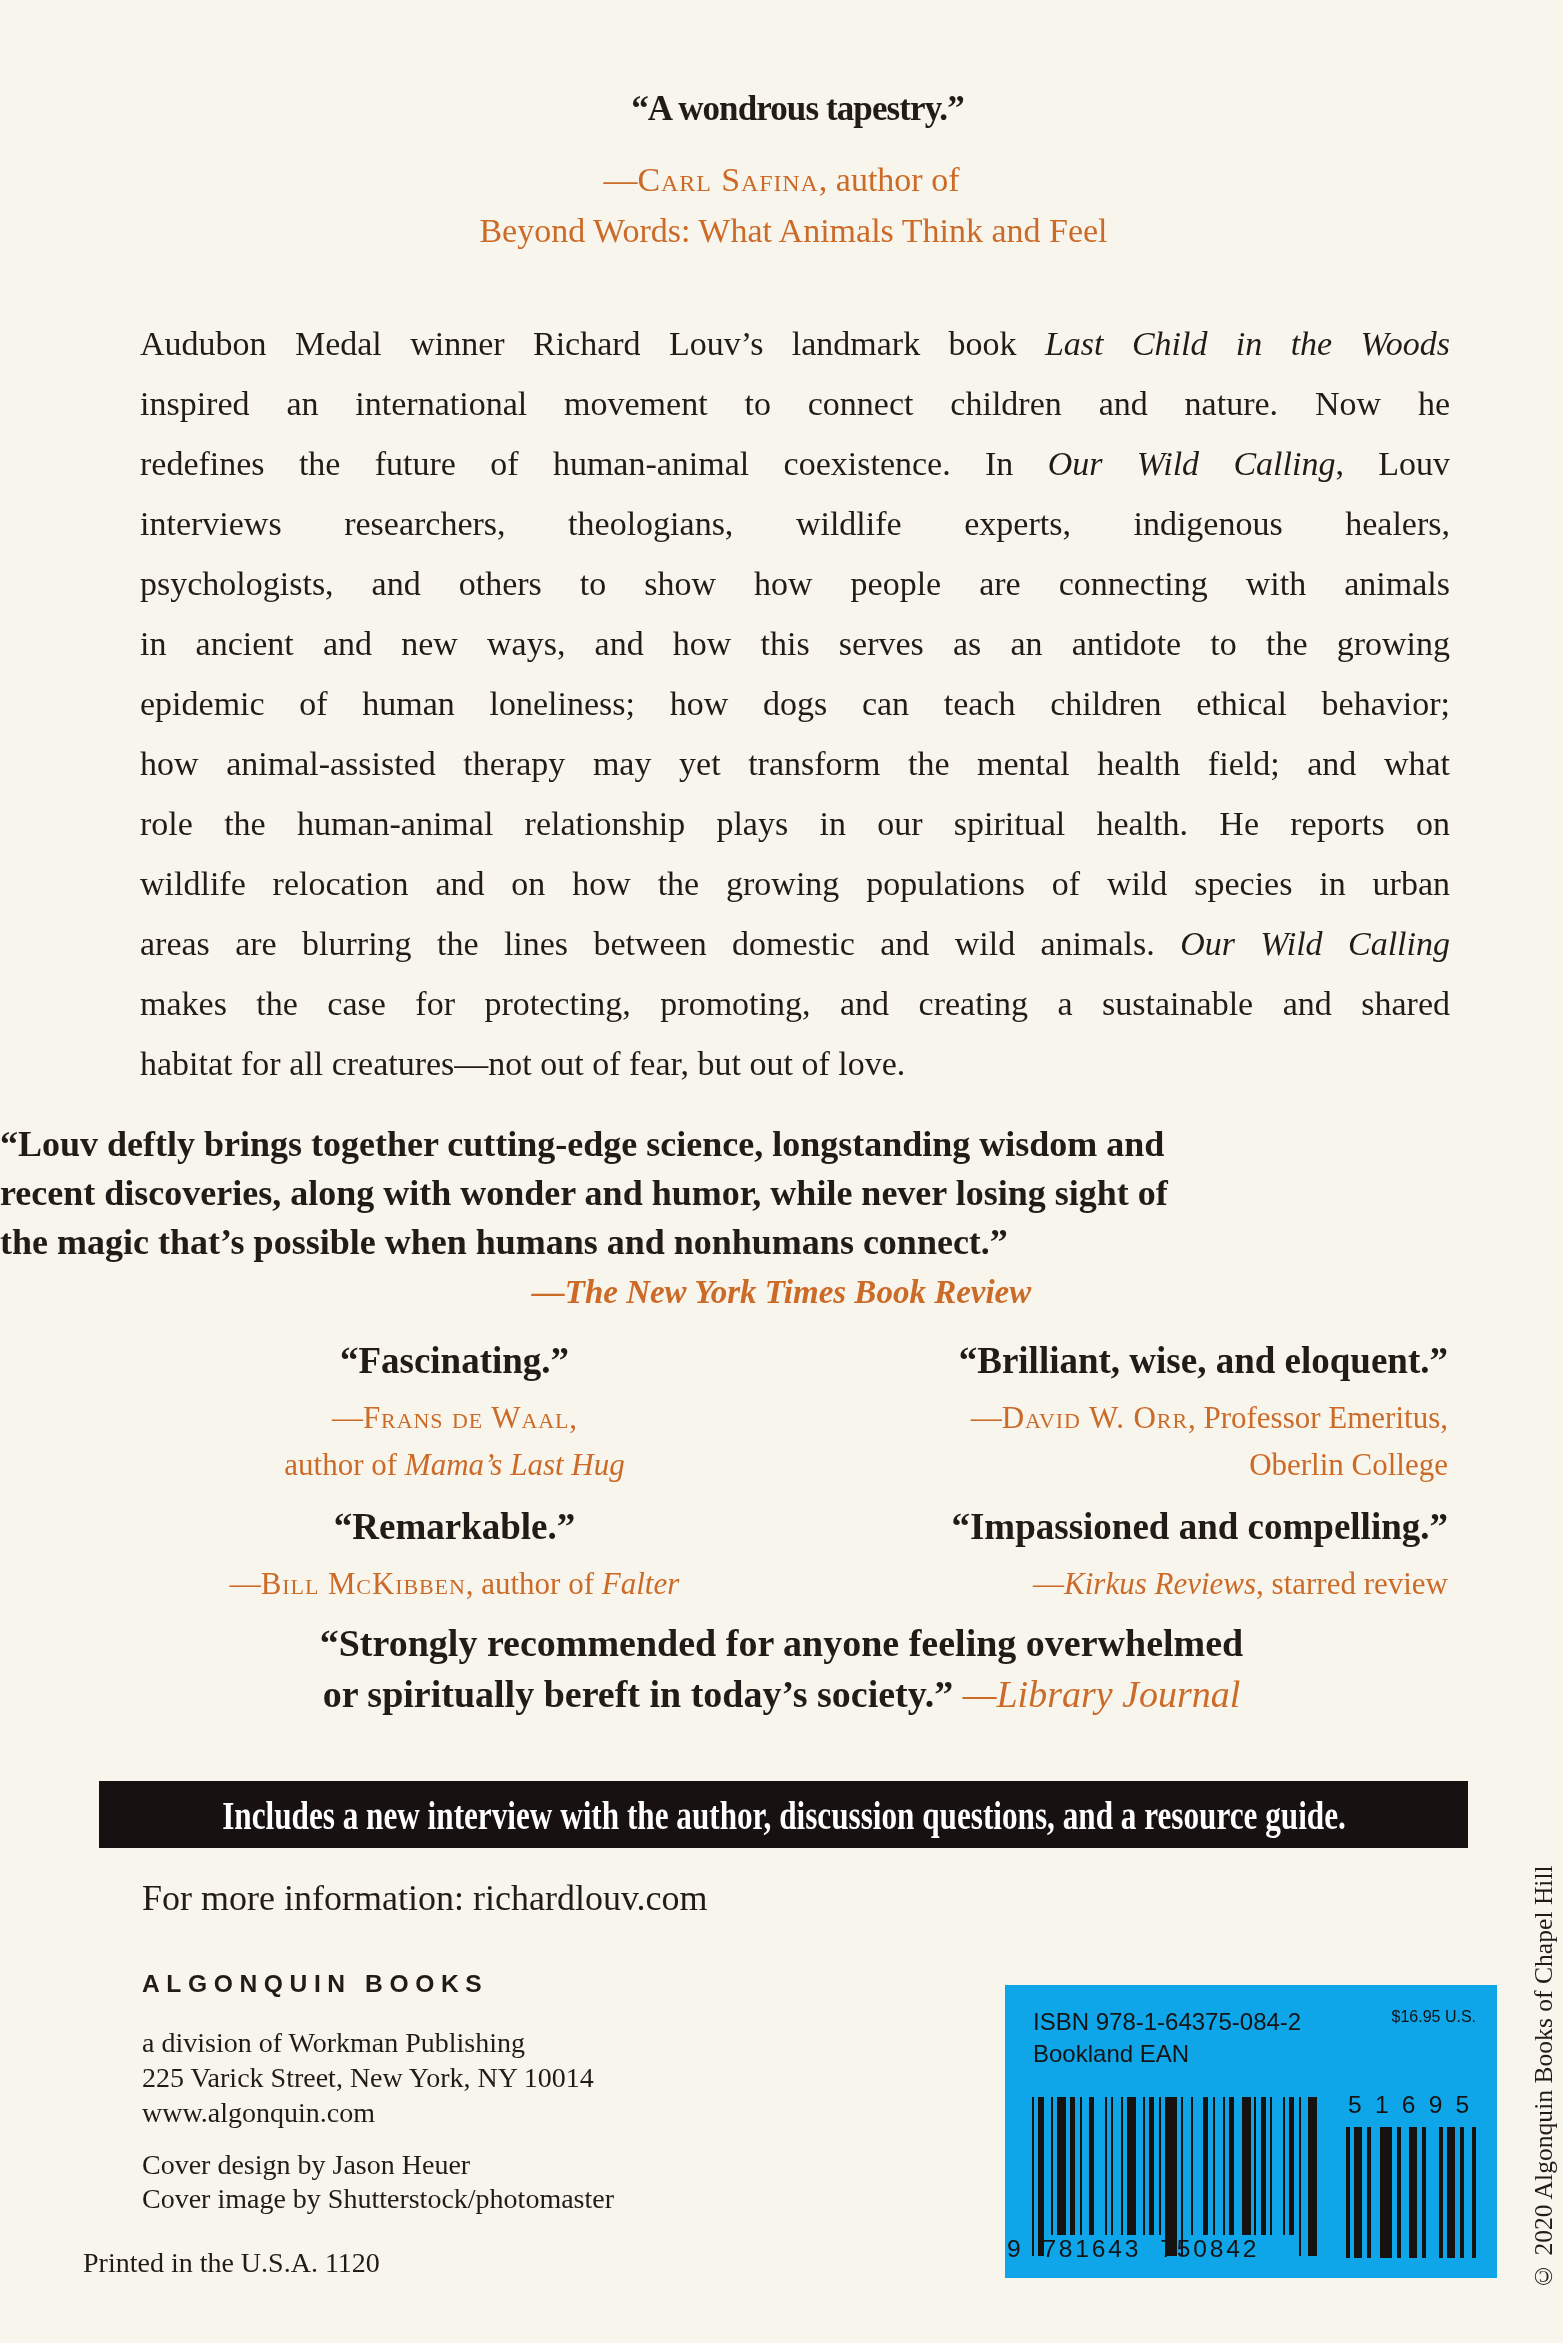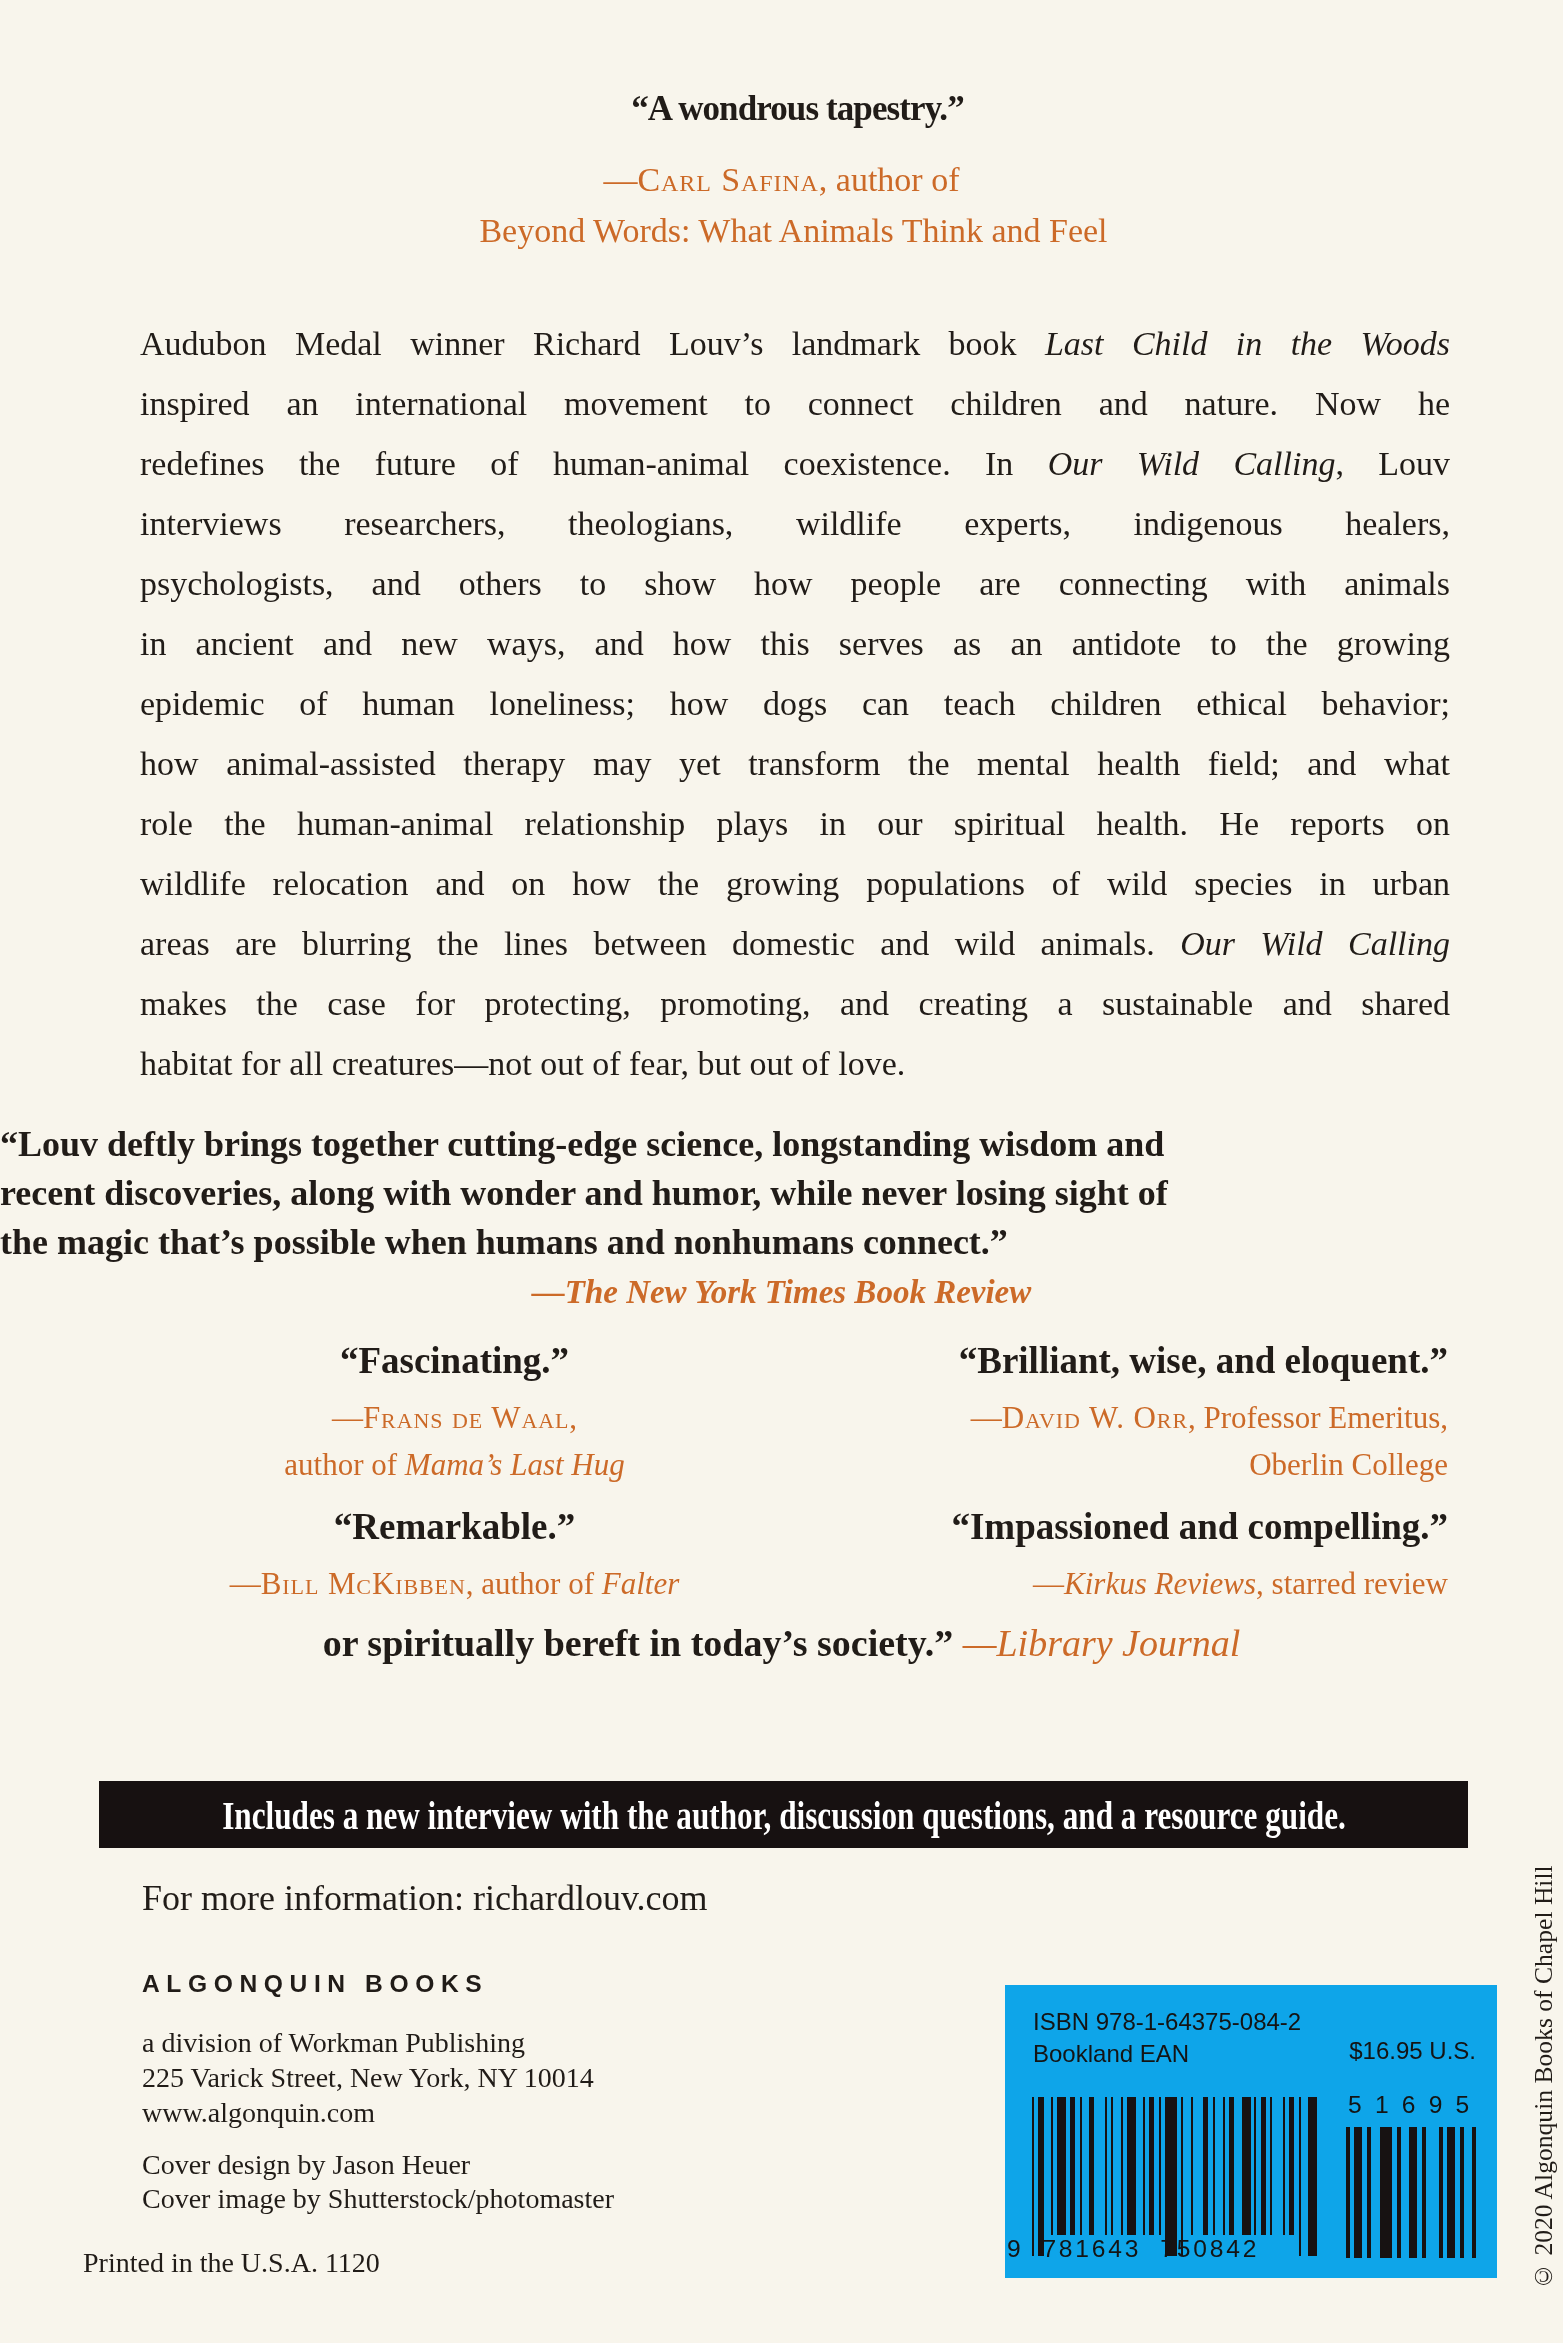"“Strongly recommended for anyone feeling" div.lib-line { html: none -> <div>“Strongly recommended for anyone feeling overwhelmed</div> }
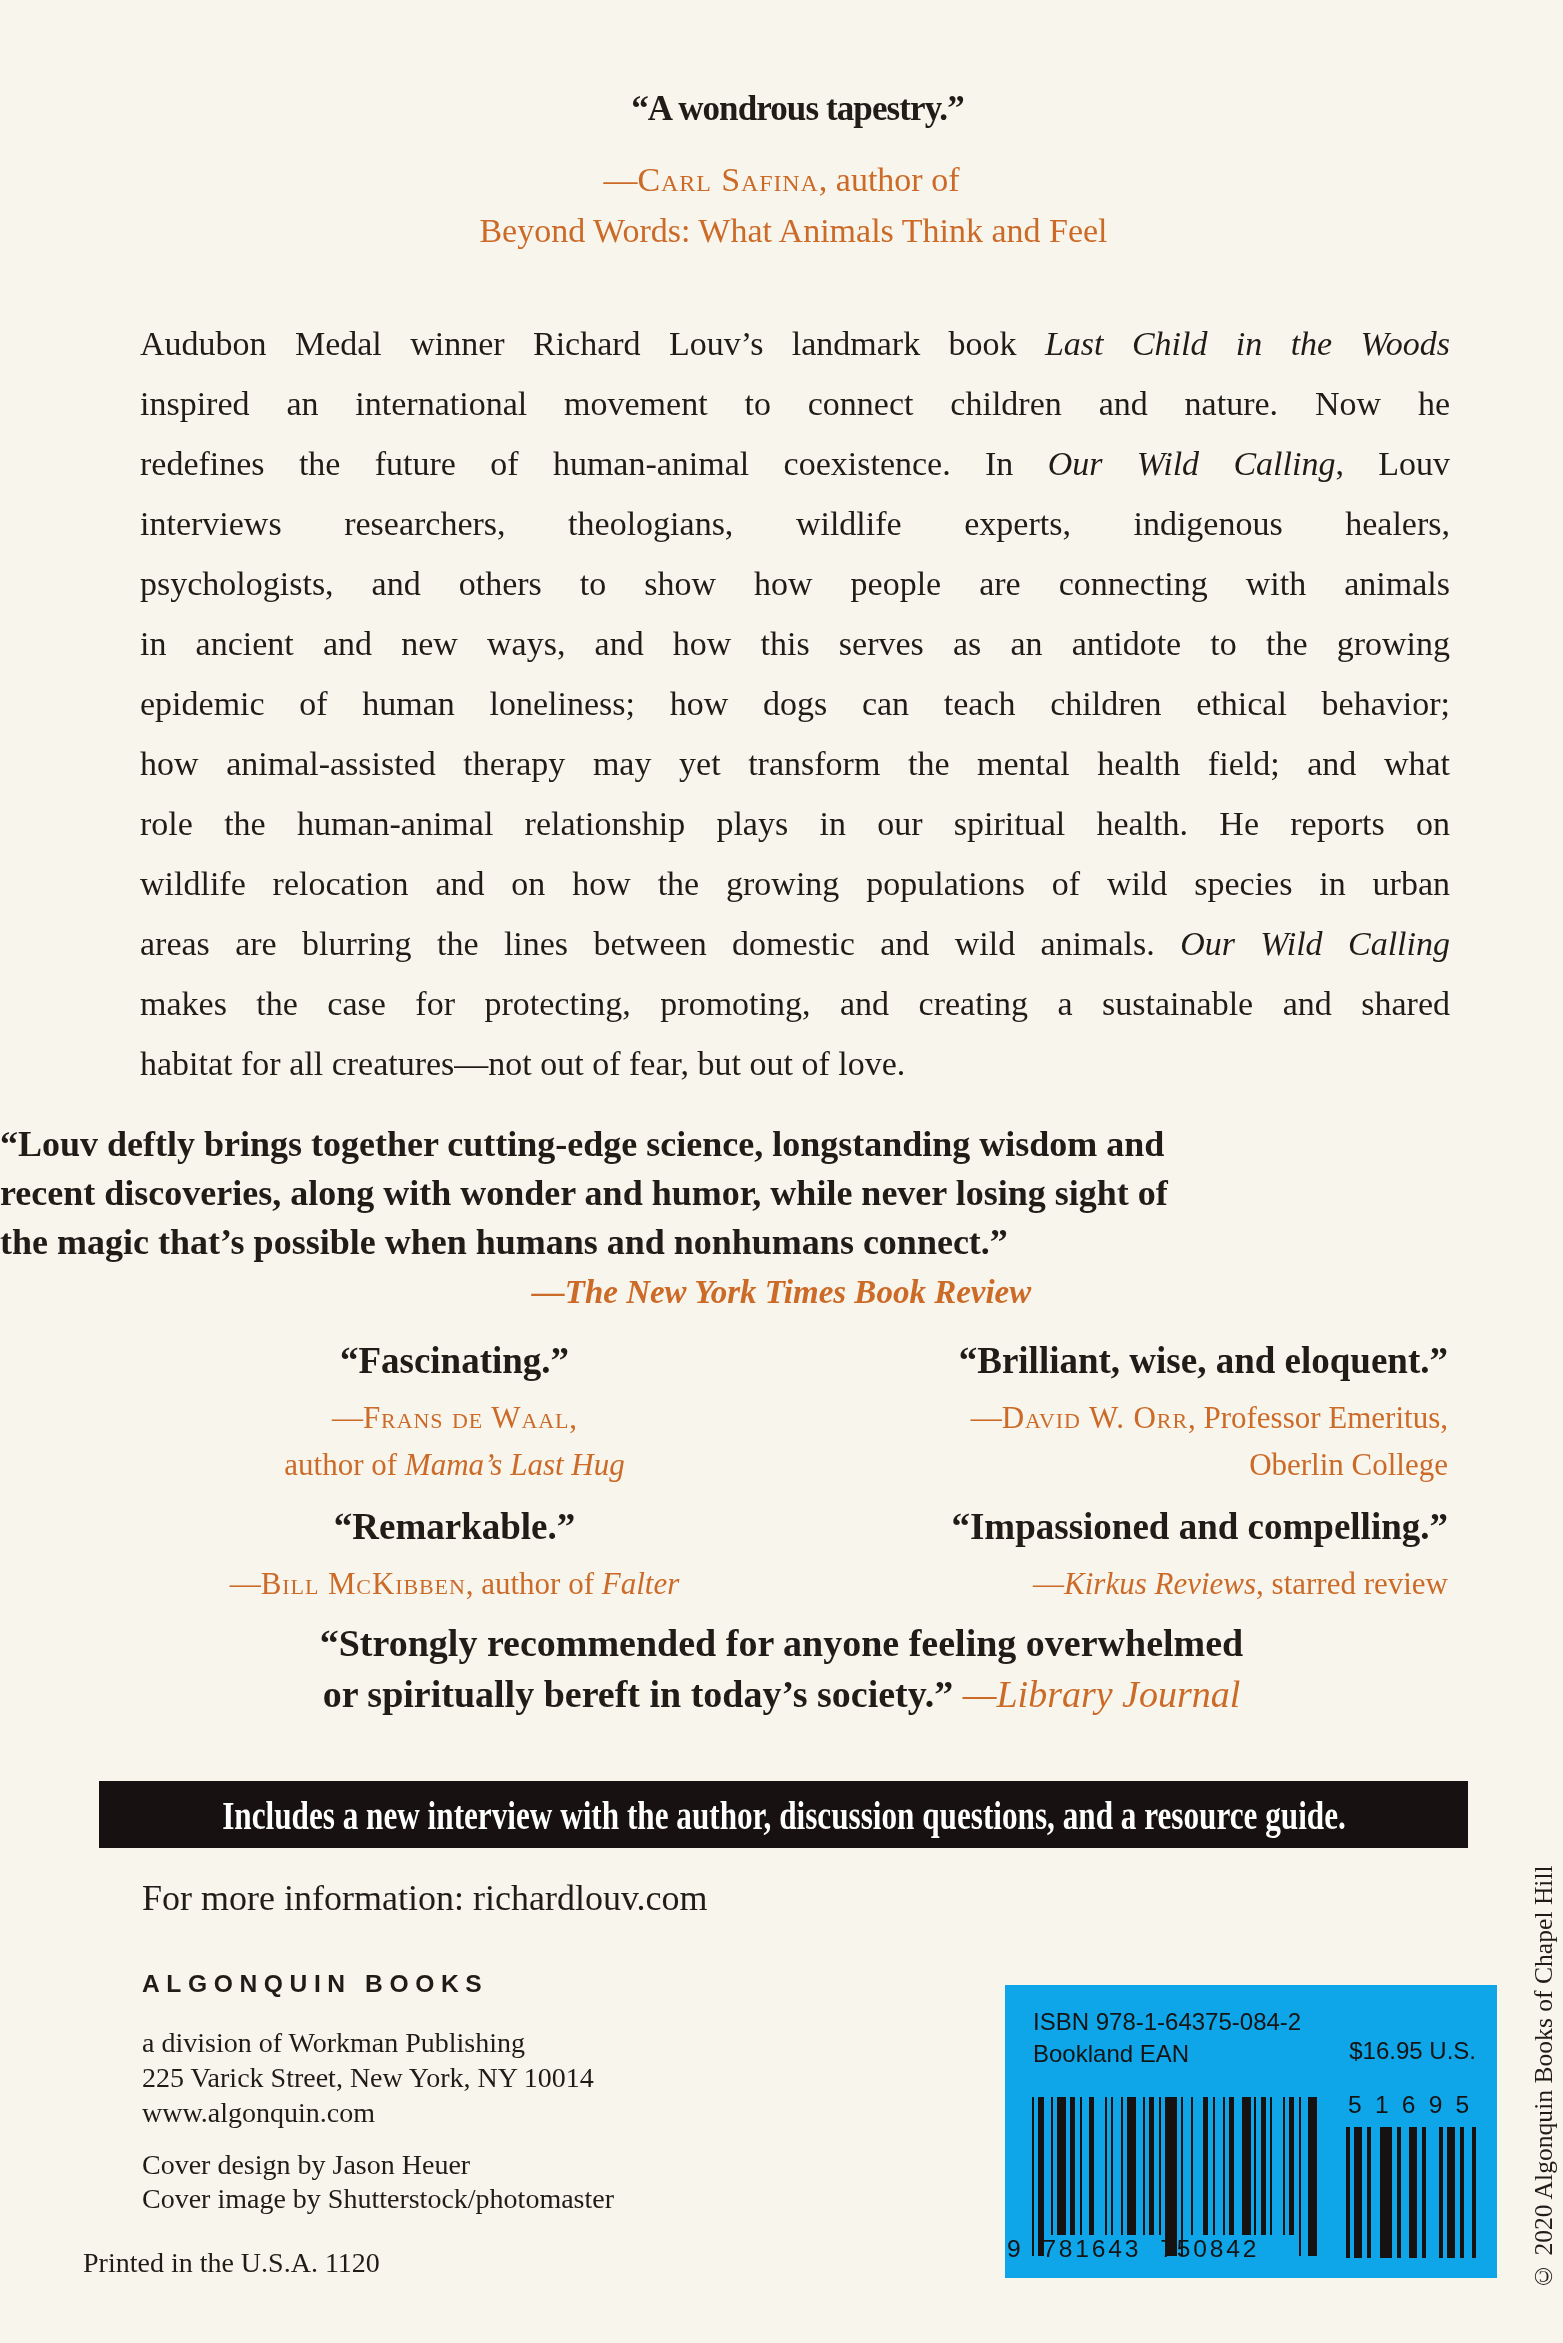"$16.95 U.S." .bc-price { font-size: 24px -> 16px; margin-top: 29px -> none }
